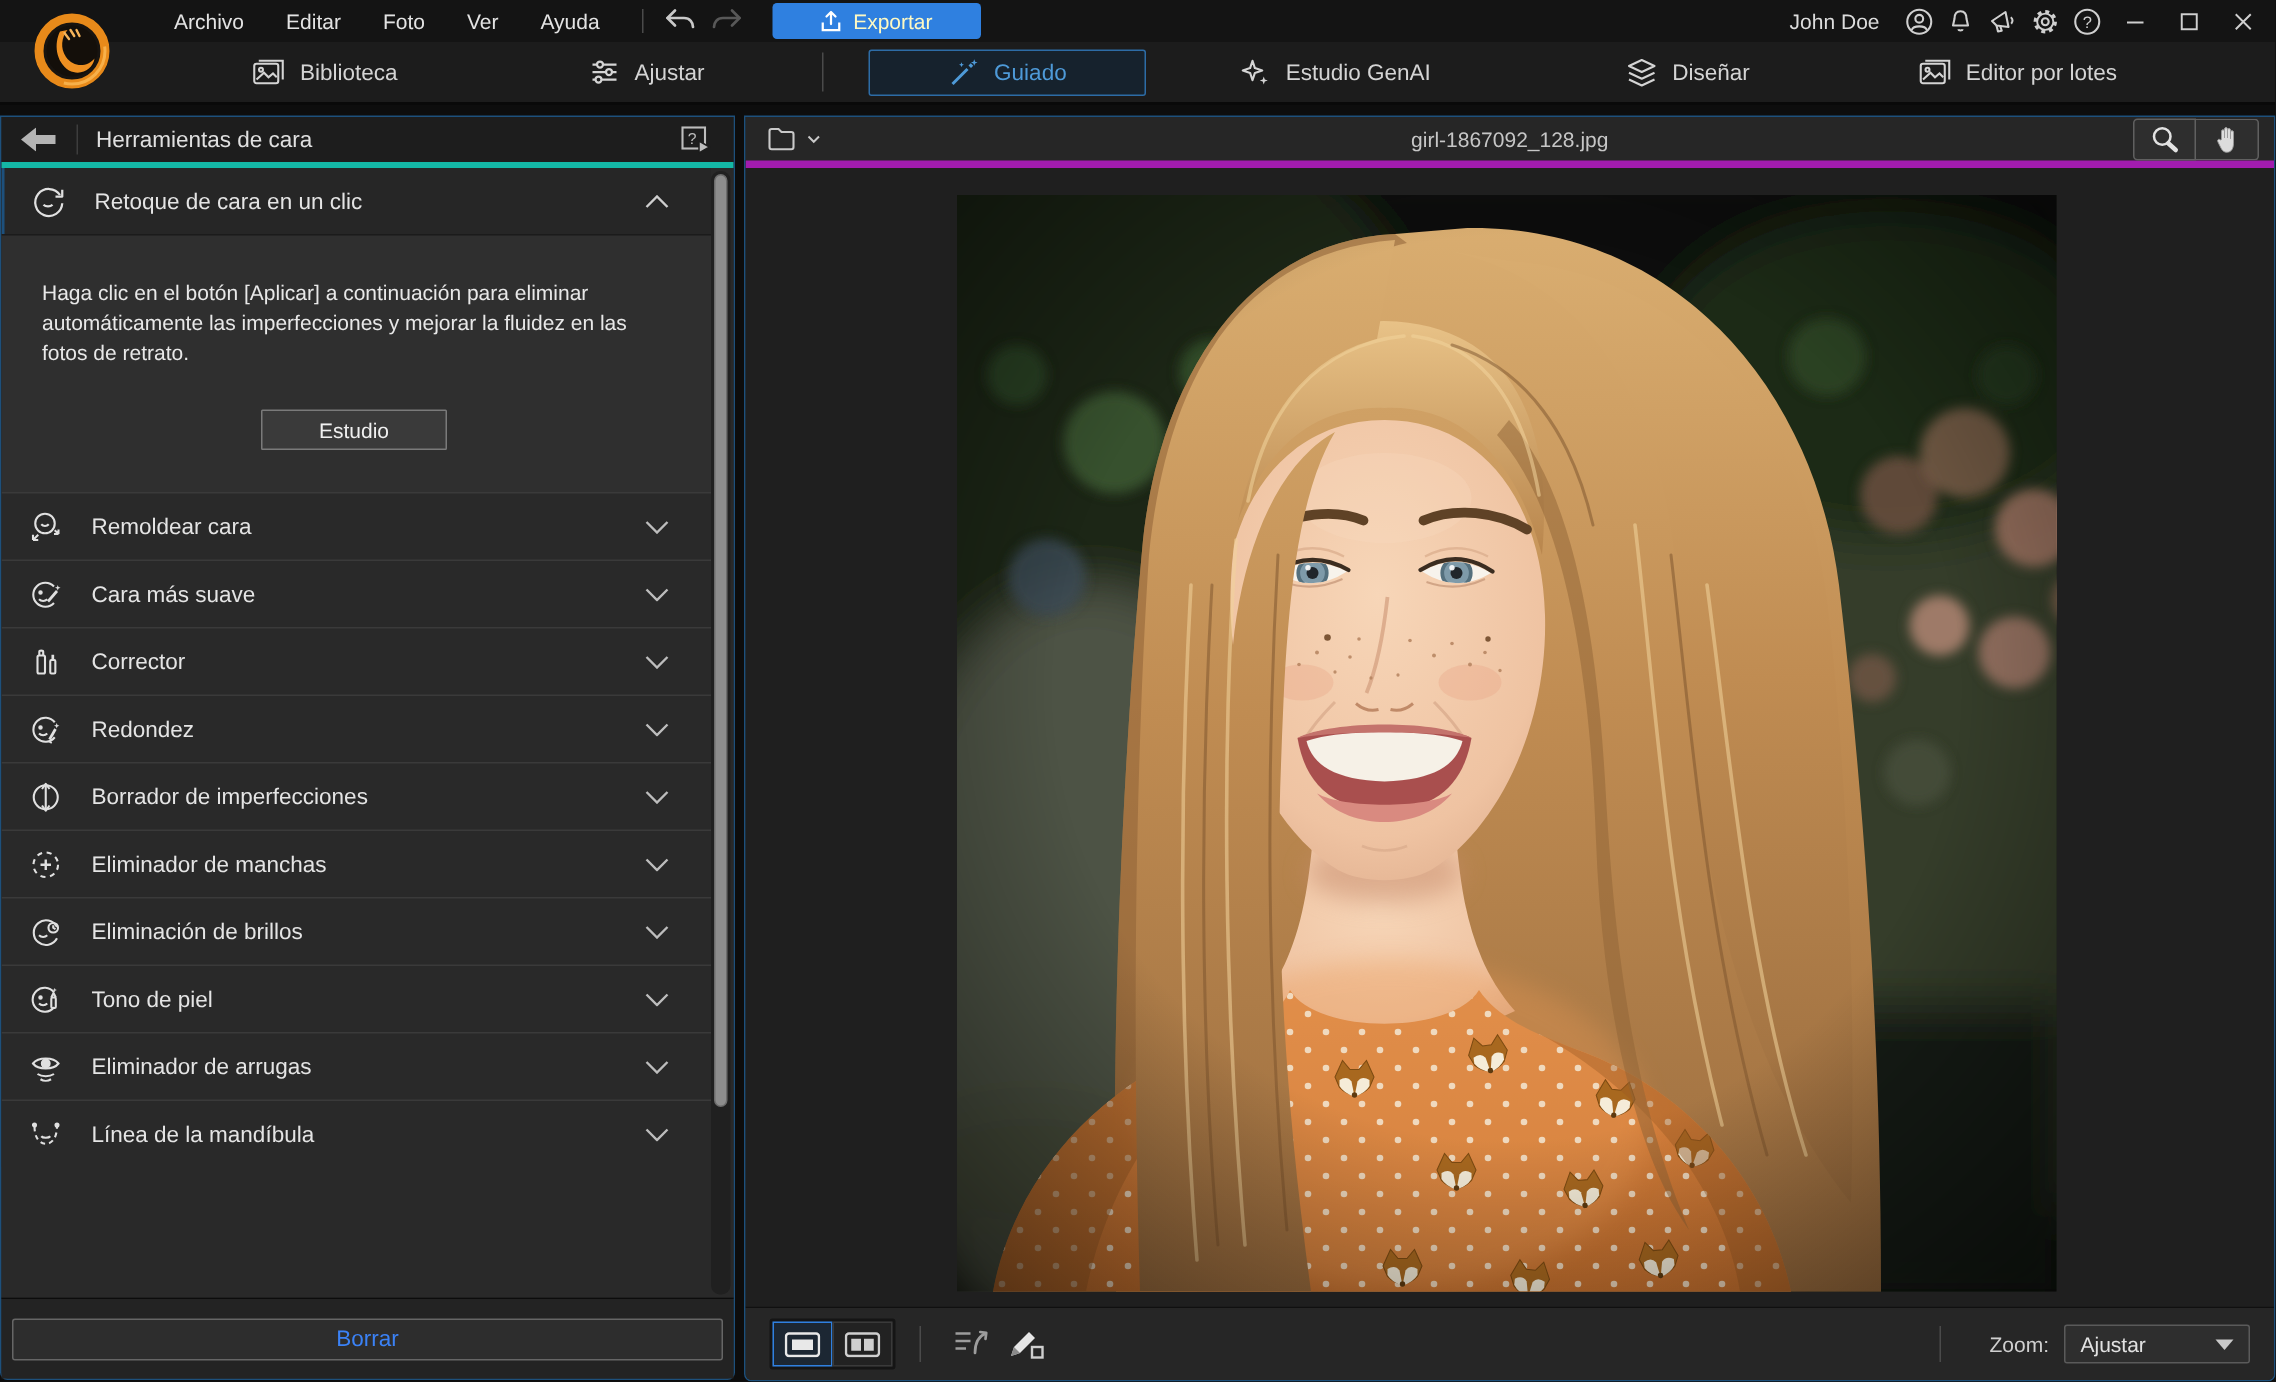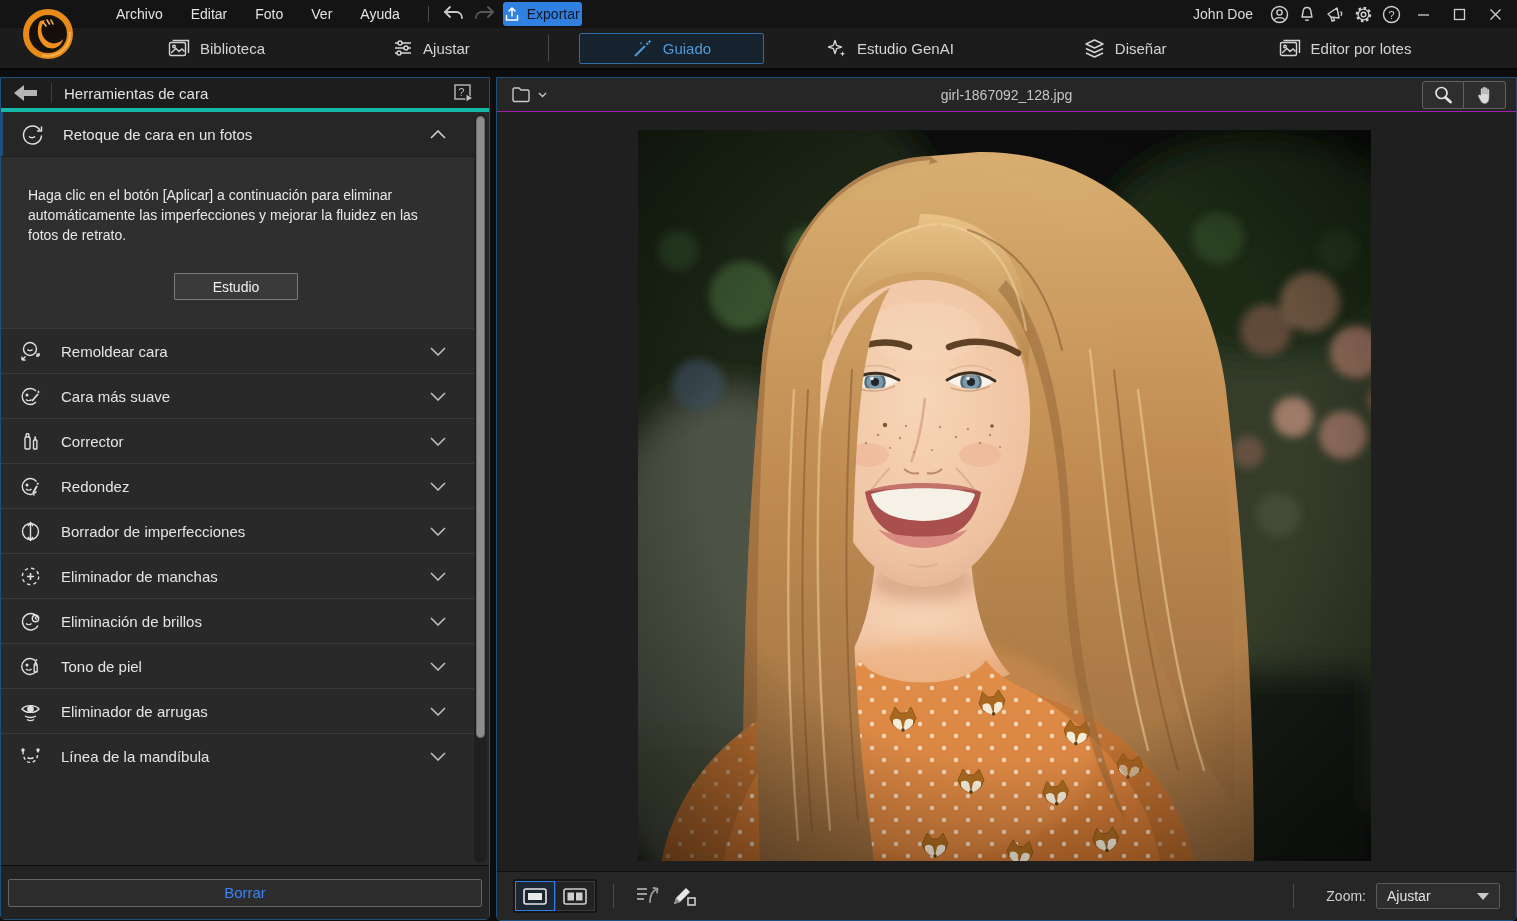"Exportar" .export-btn { color: #0f172a -> #fef9c3; margin-left: 4px -> 16px; padding: 0 2px -> 0 32px }
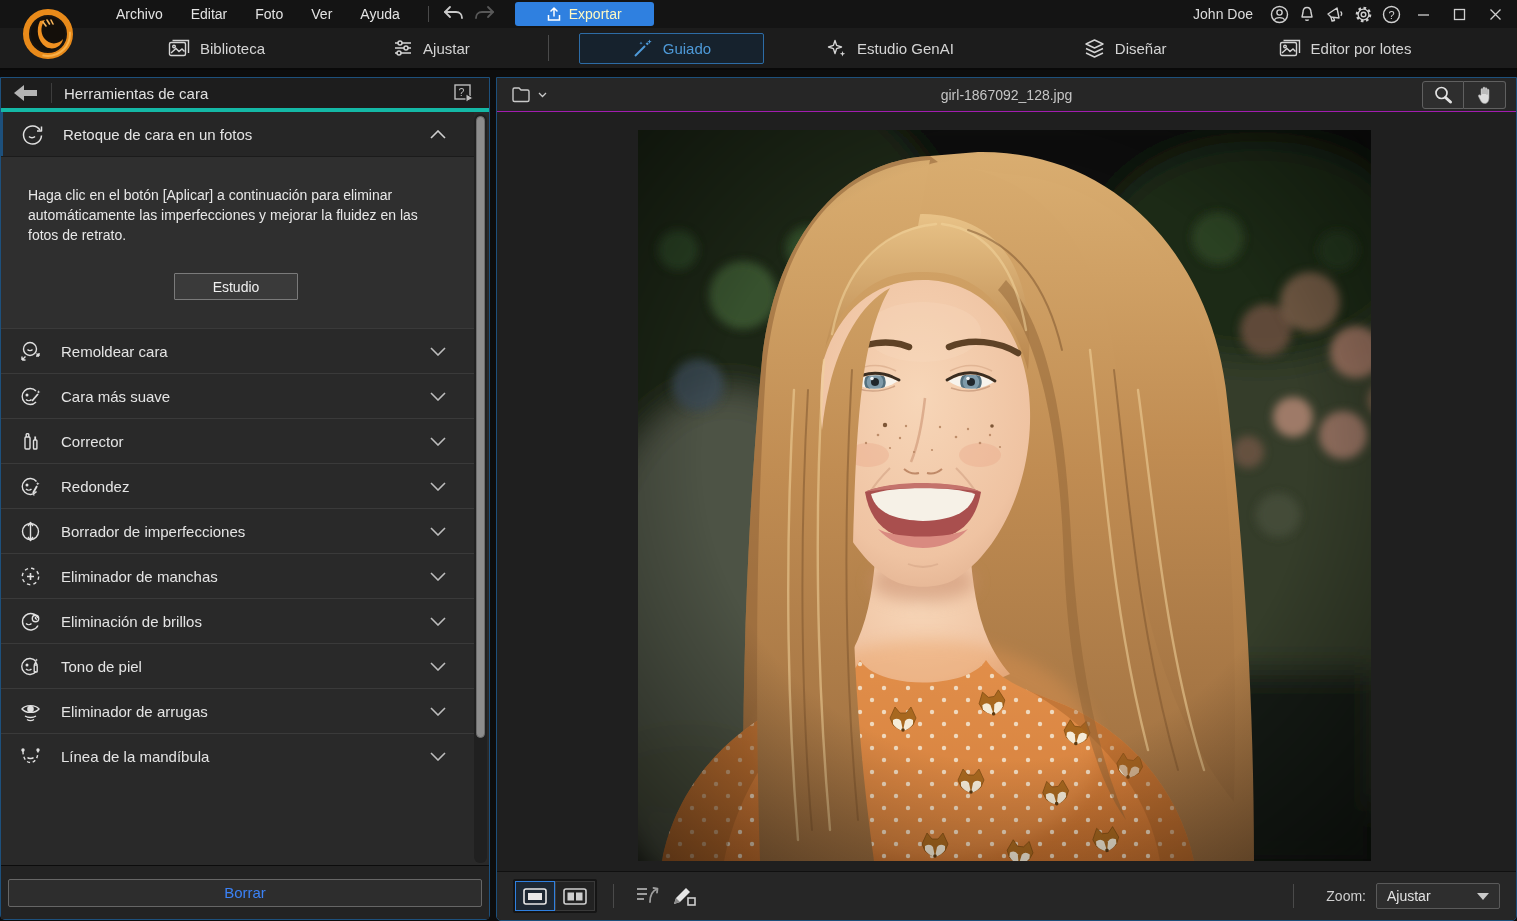"girl-1867092_128.jpg" .canvas-top { border-bottom: 1px solid #a21caf -> 5px solid #a21caf }
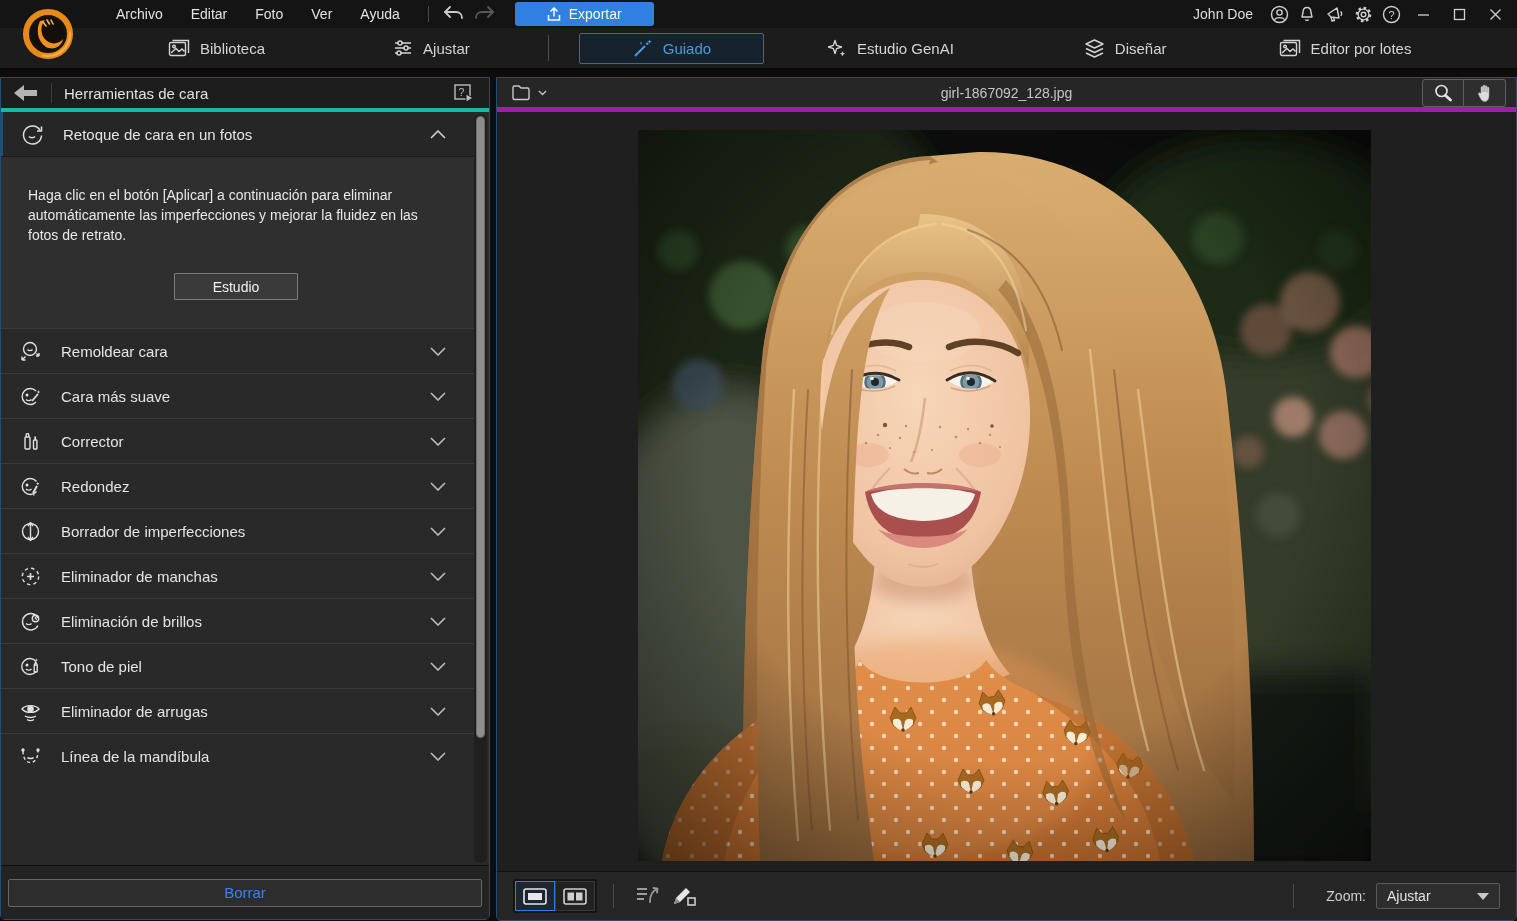"Retoque de cara en un" span.acc-label { text: fotos -> clic }
